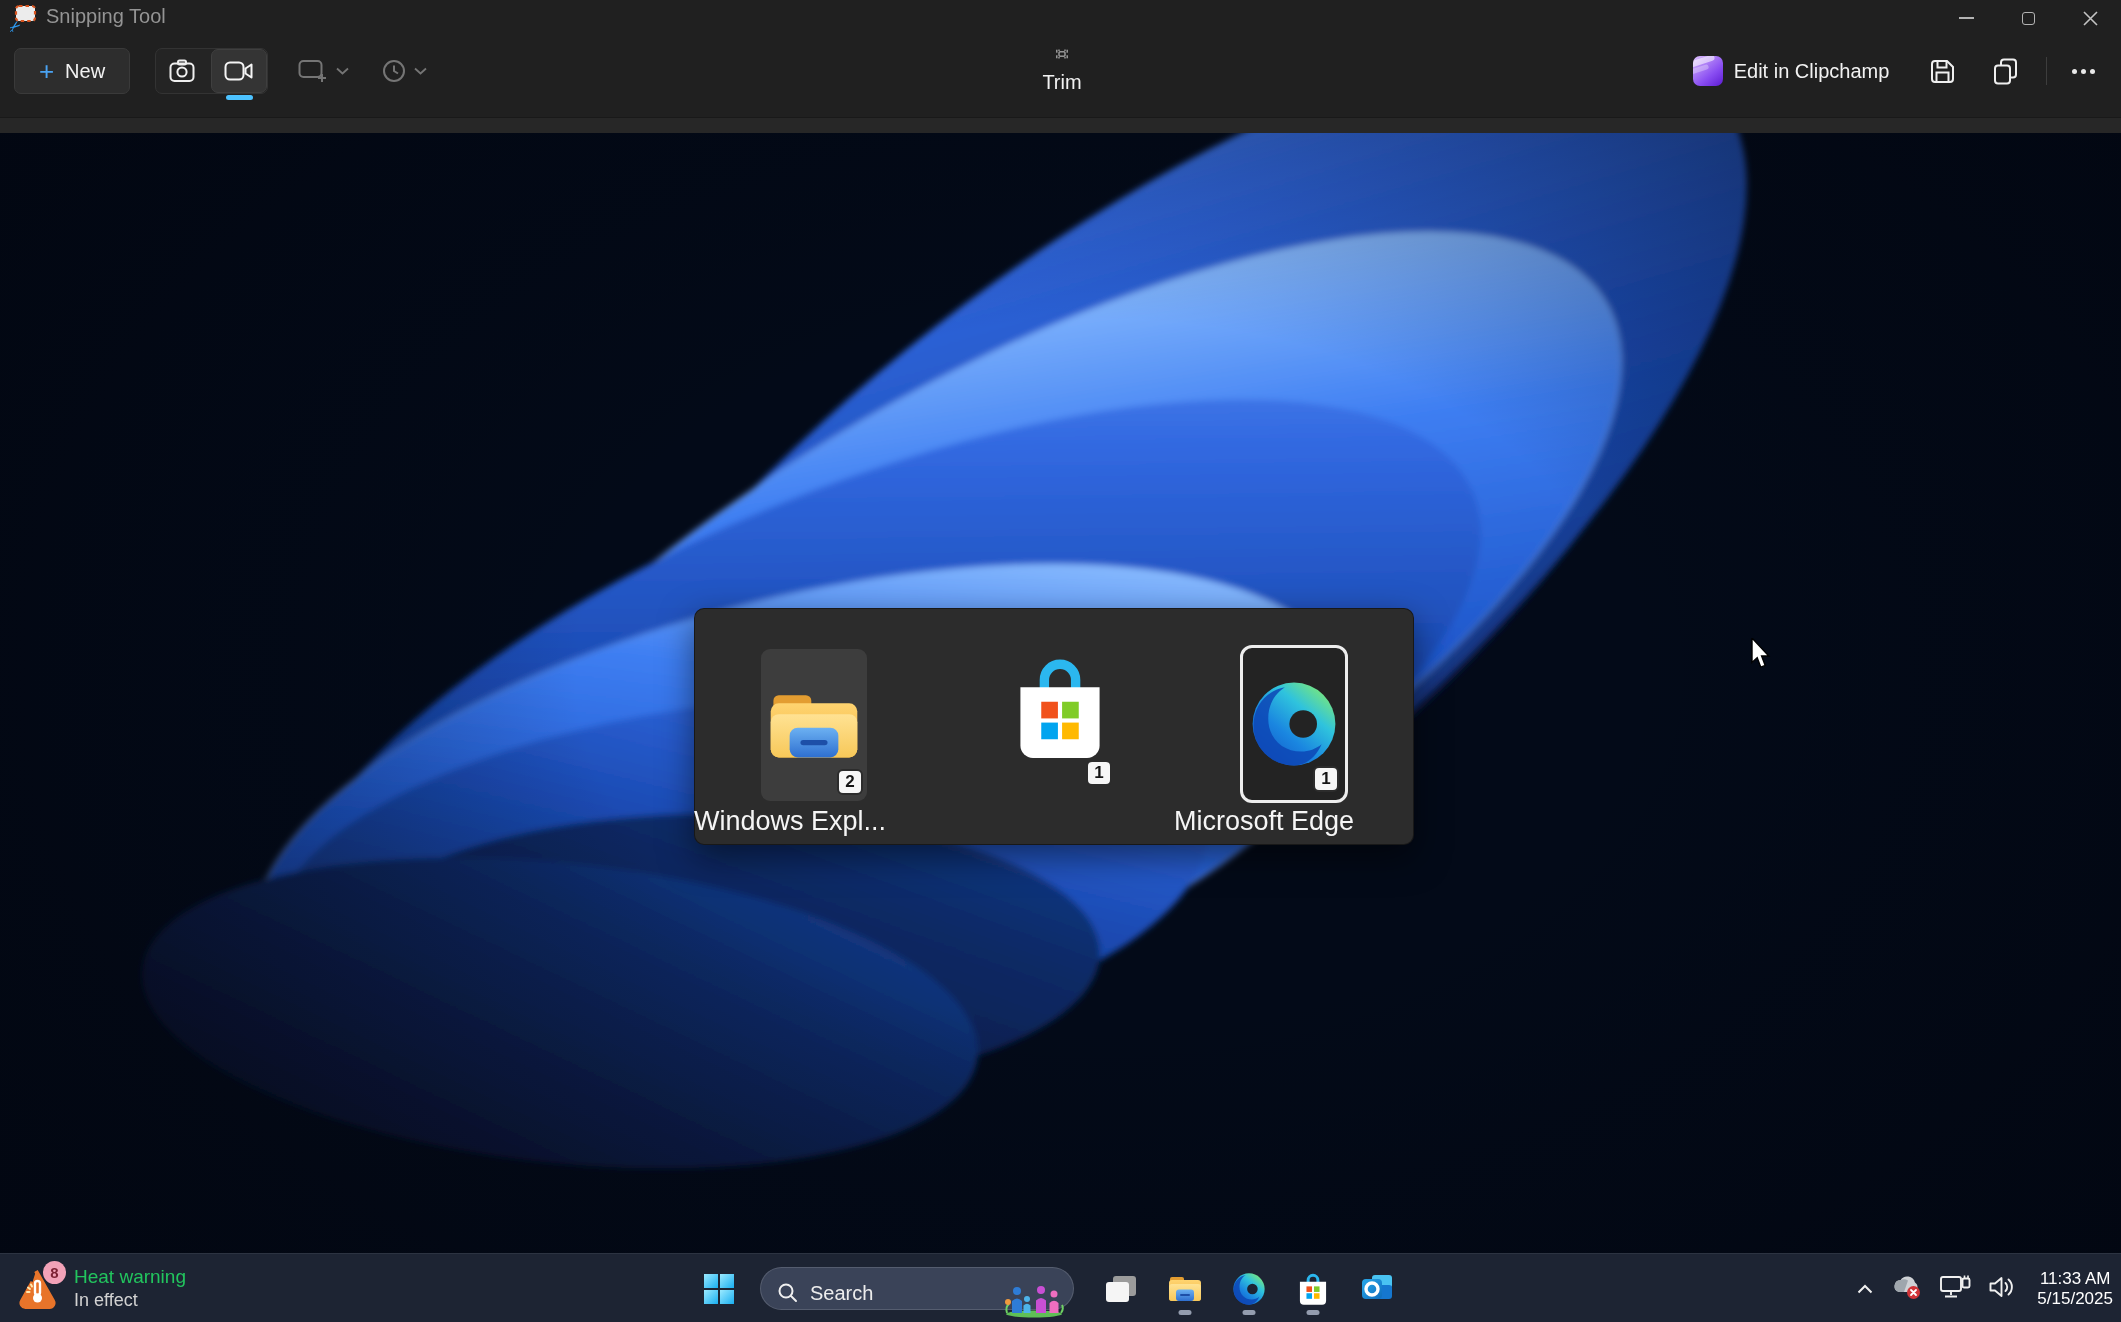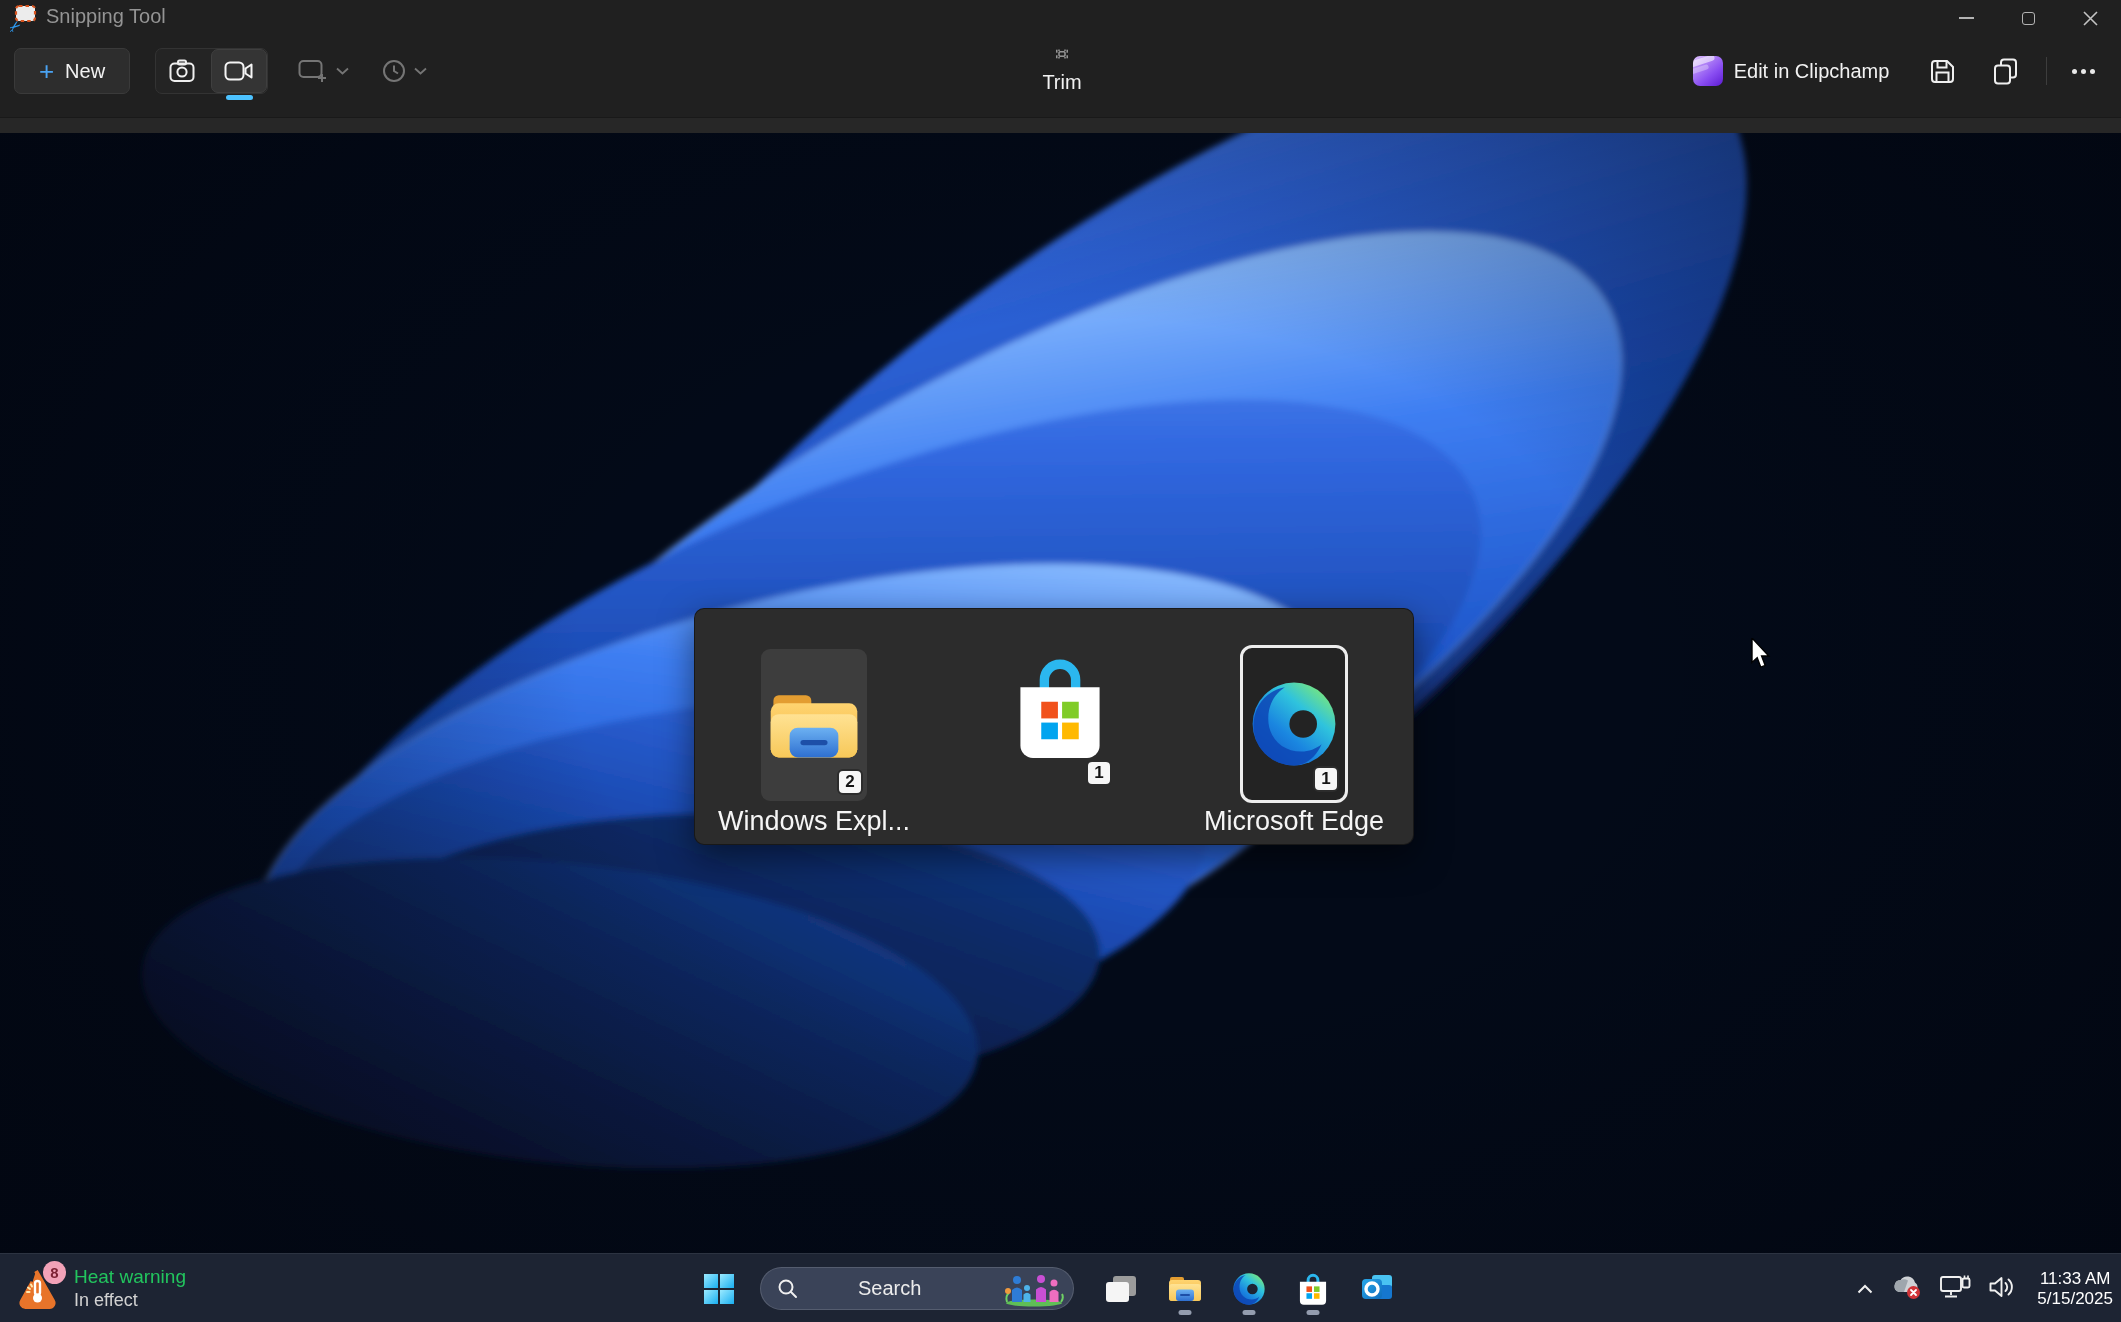"Windows Expl..." .tile-label { text-align: center -> left }
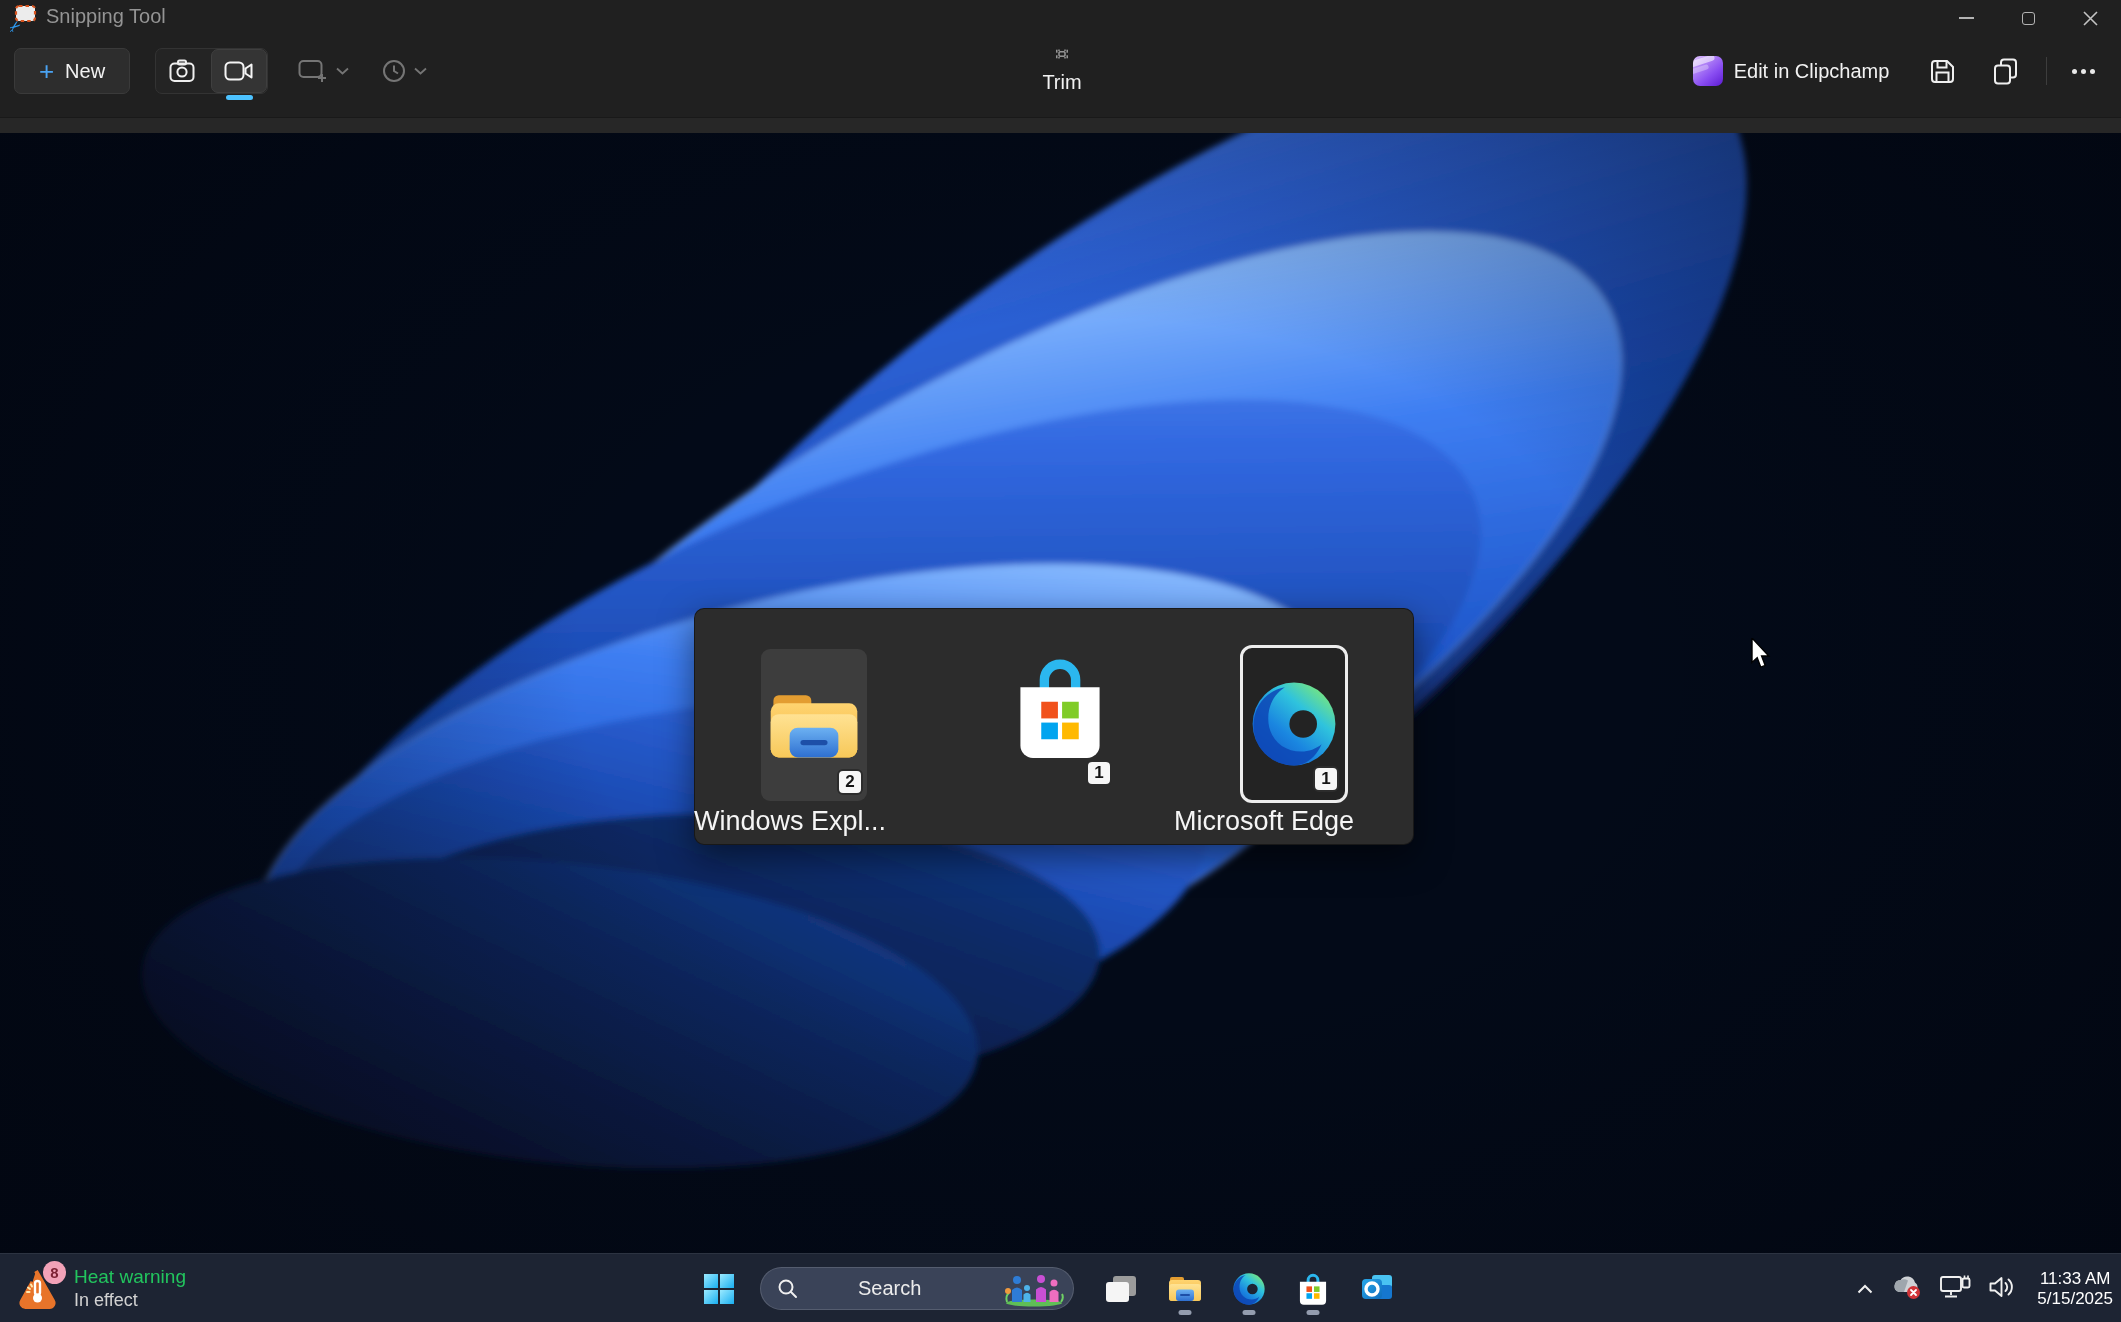"Search" .search-pill { align-items: center -> none; gap: 48px -> none; padding: 0 8px 0 16px -> 14px 8px 0 16px }
